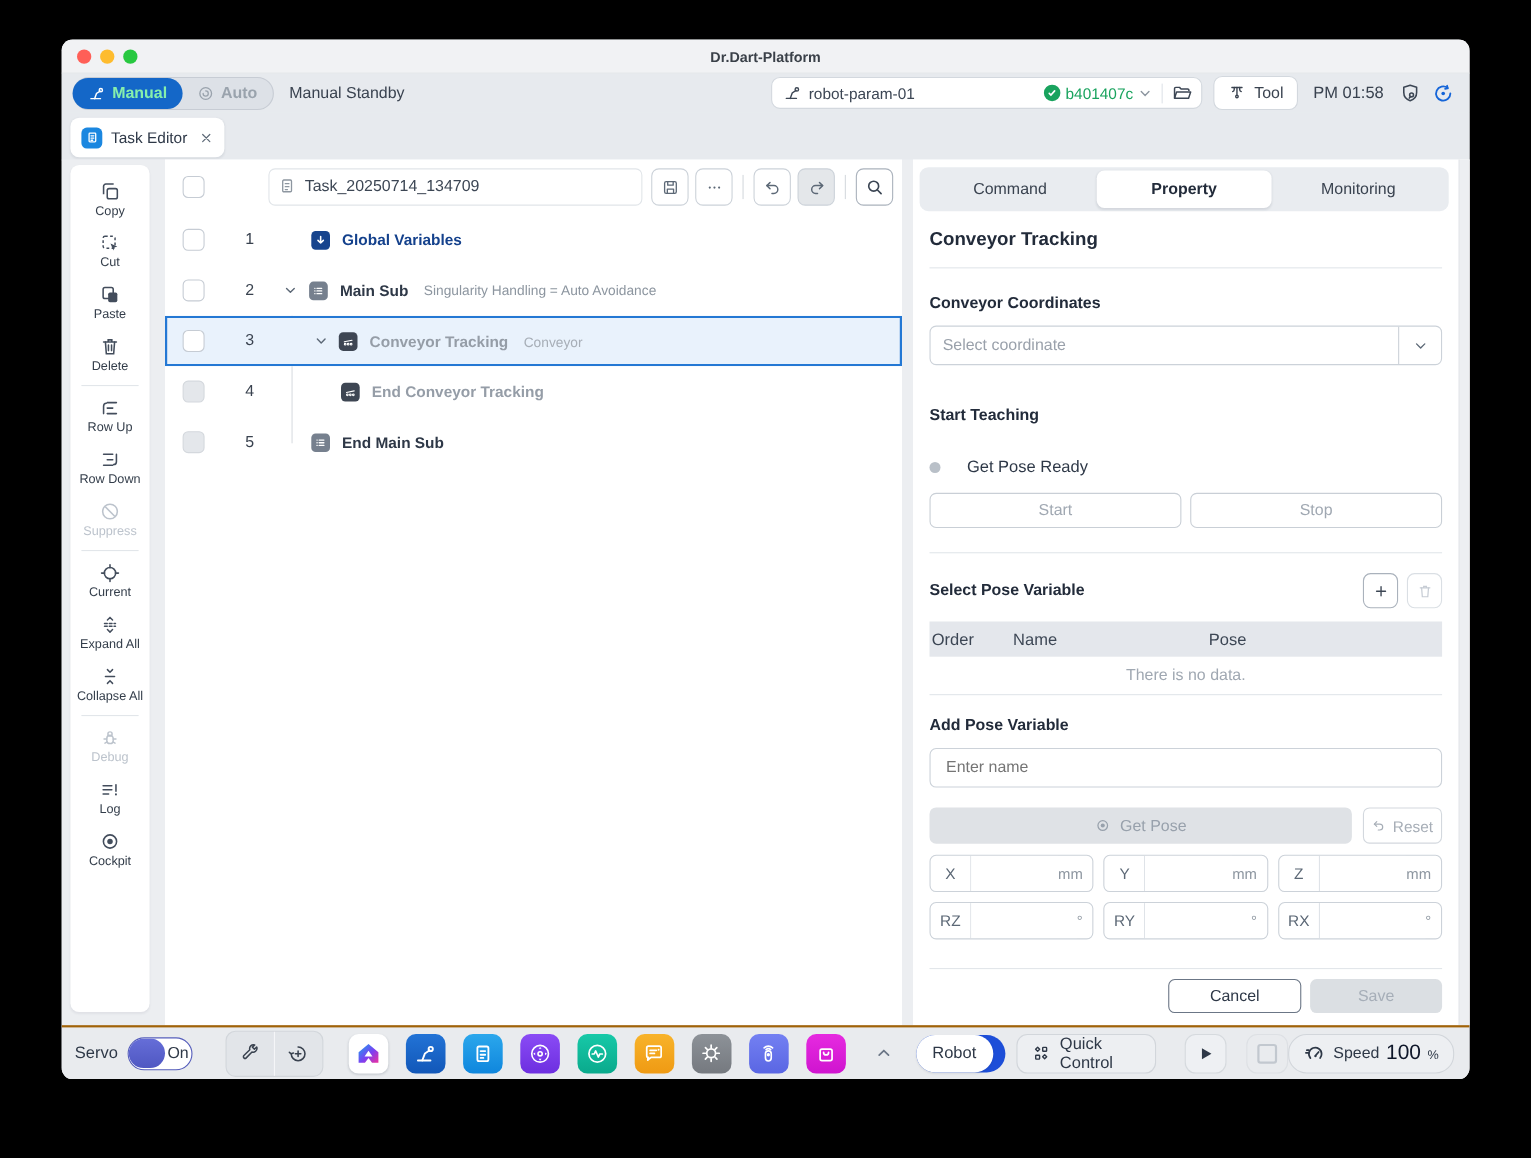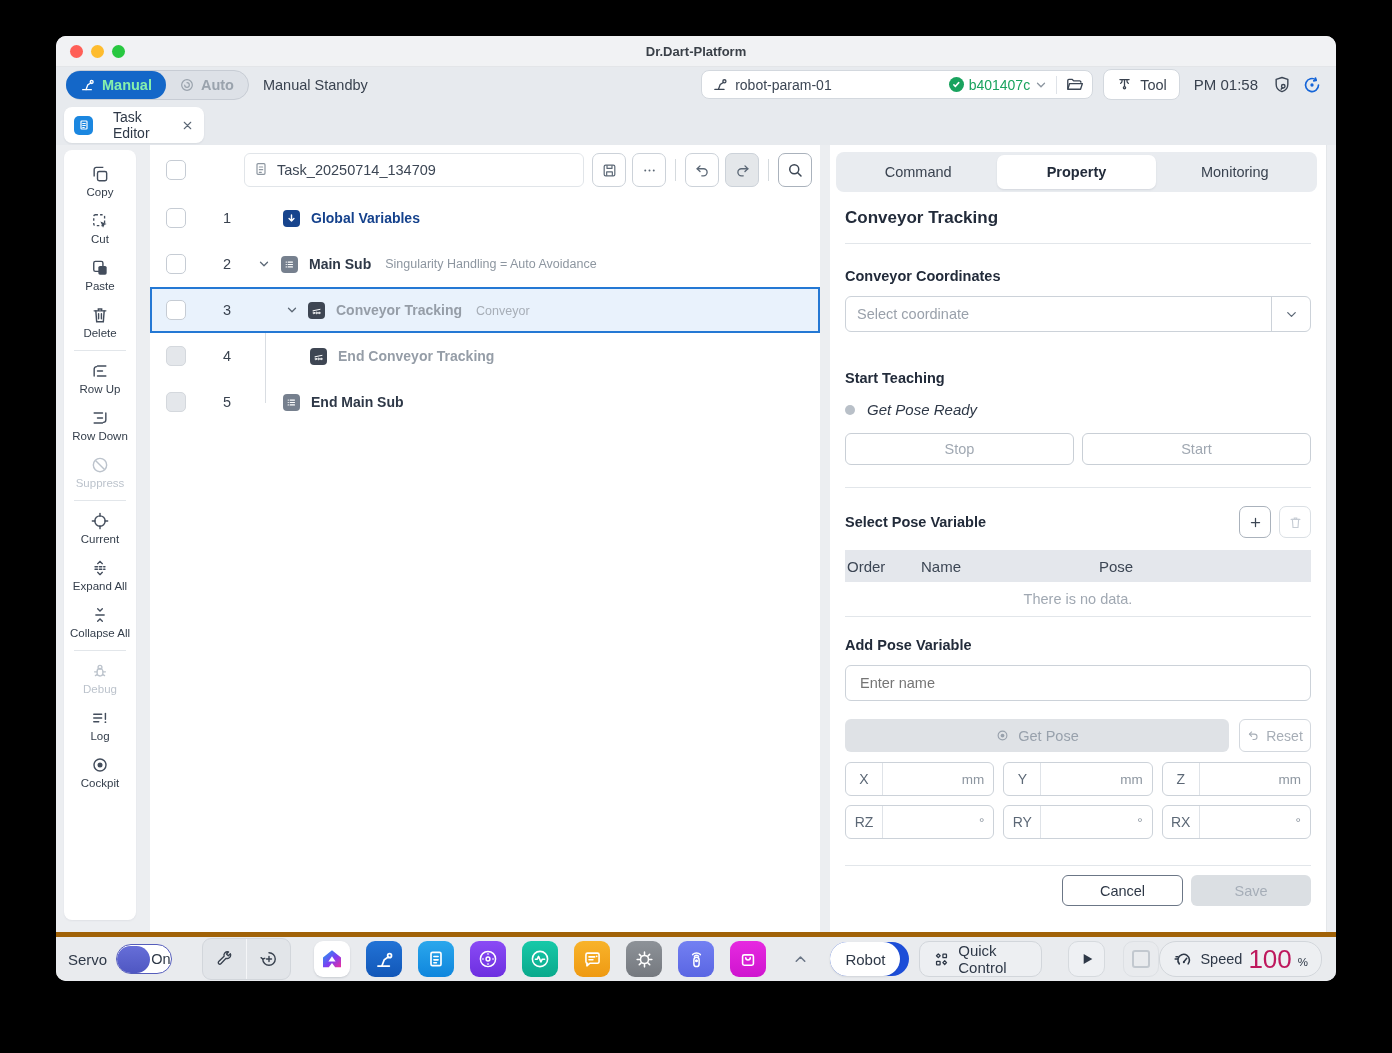"Task Editor" .etab { gap: 20px -> 8px }
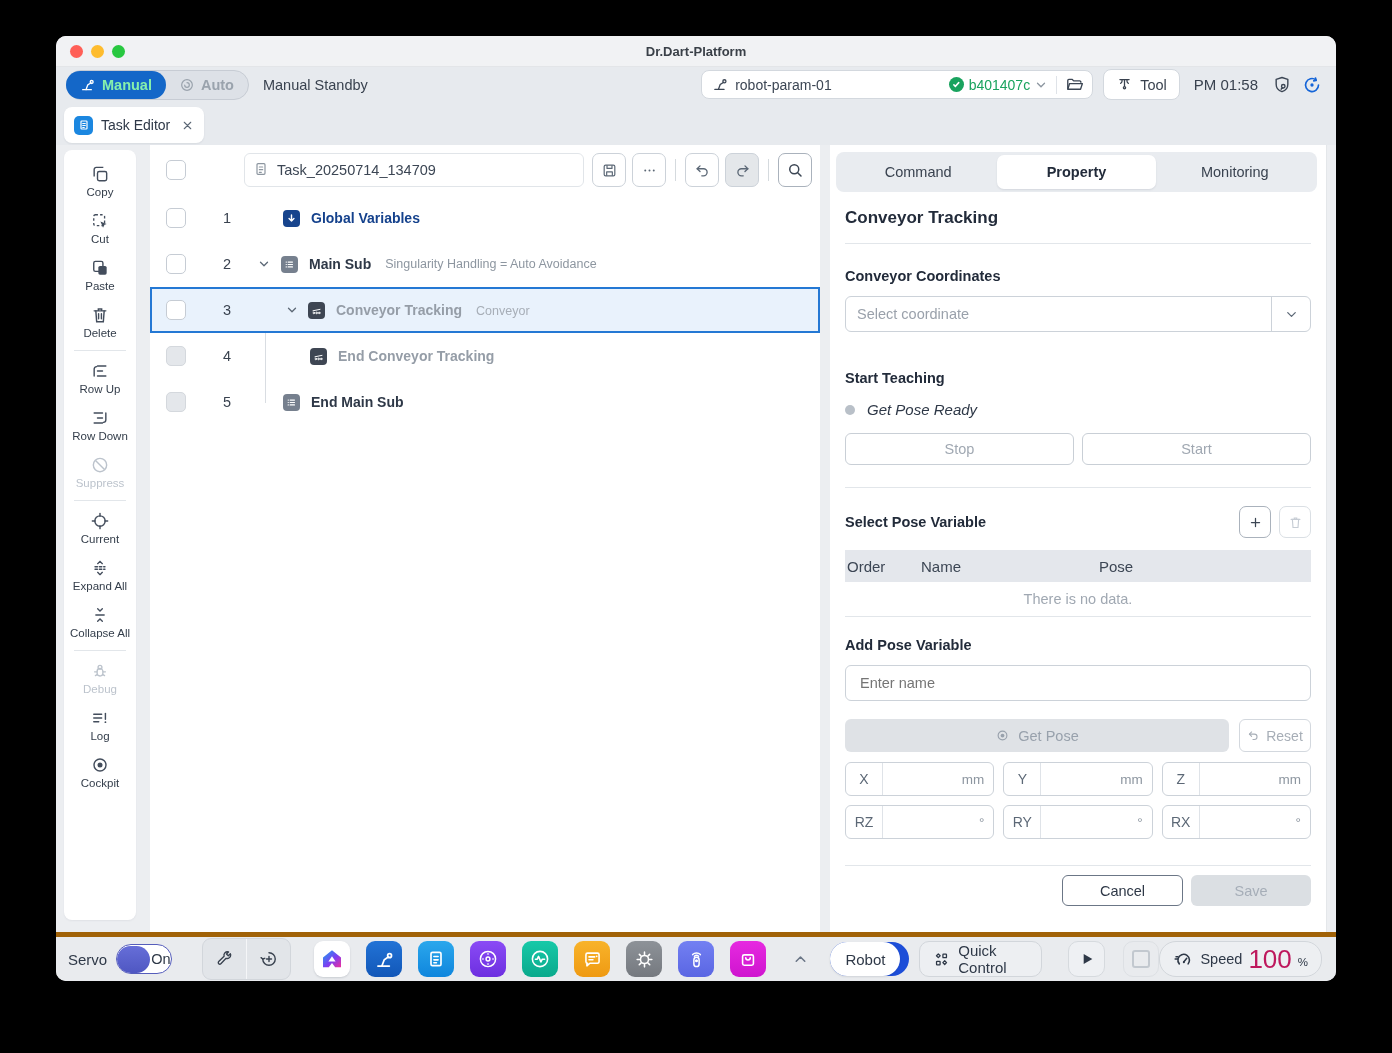"Get Pose Ready" .statusrow { font-style: italic -> none; gap: 12px -> 24px; margin-top: 15px -> 30px }
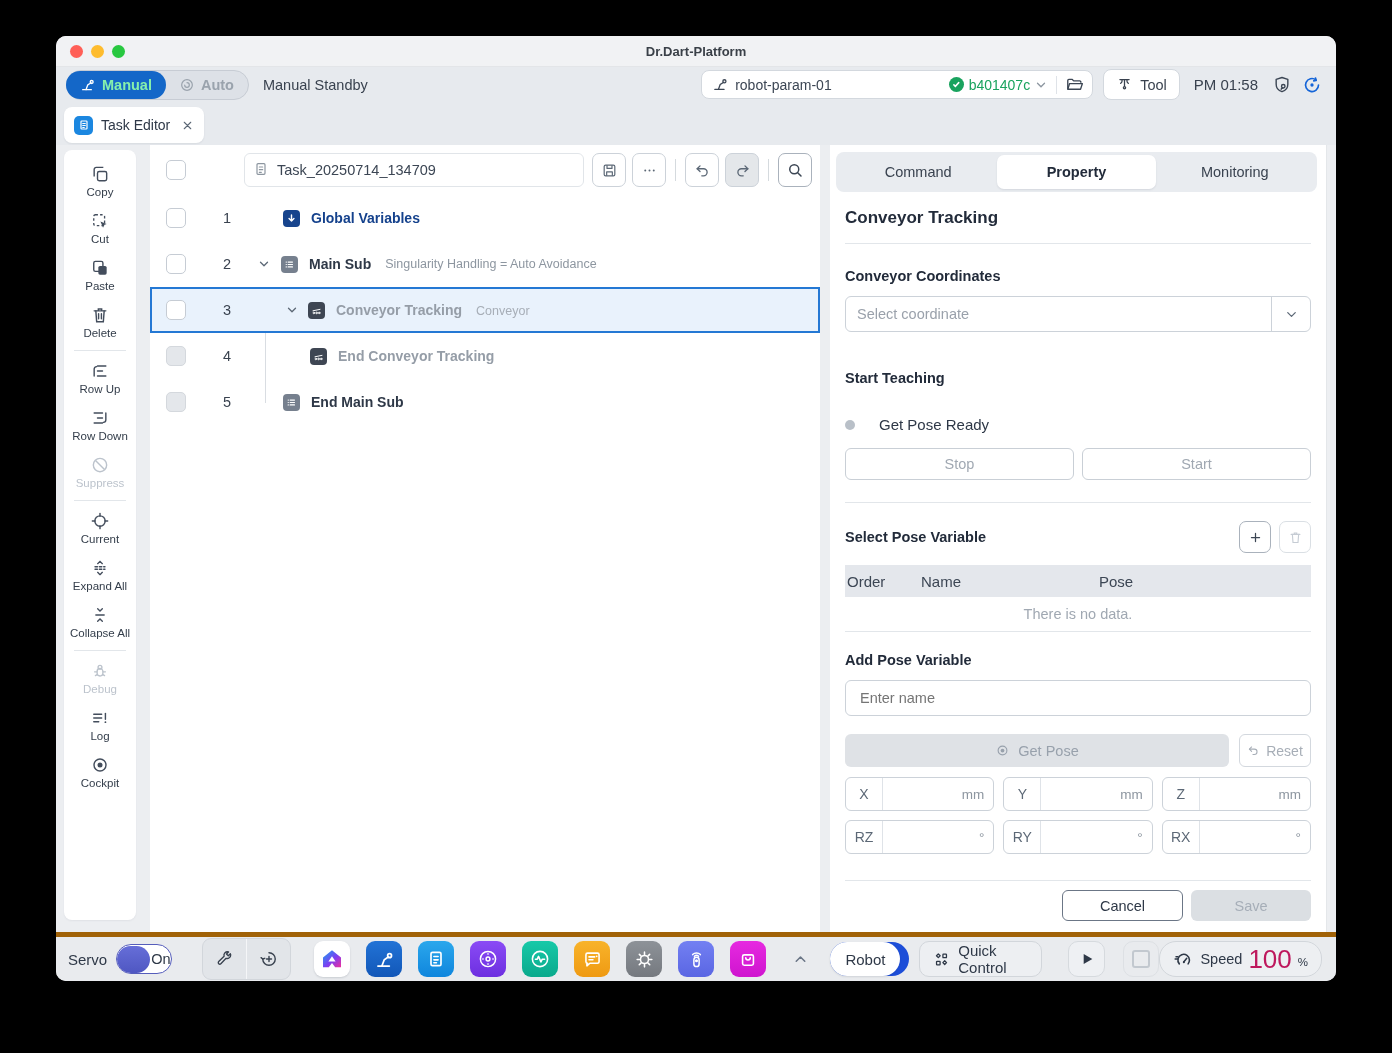"Stop" div.gbtn { order: before "Start" -> after "Start" }
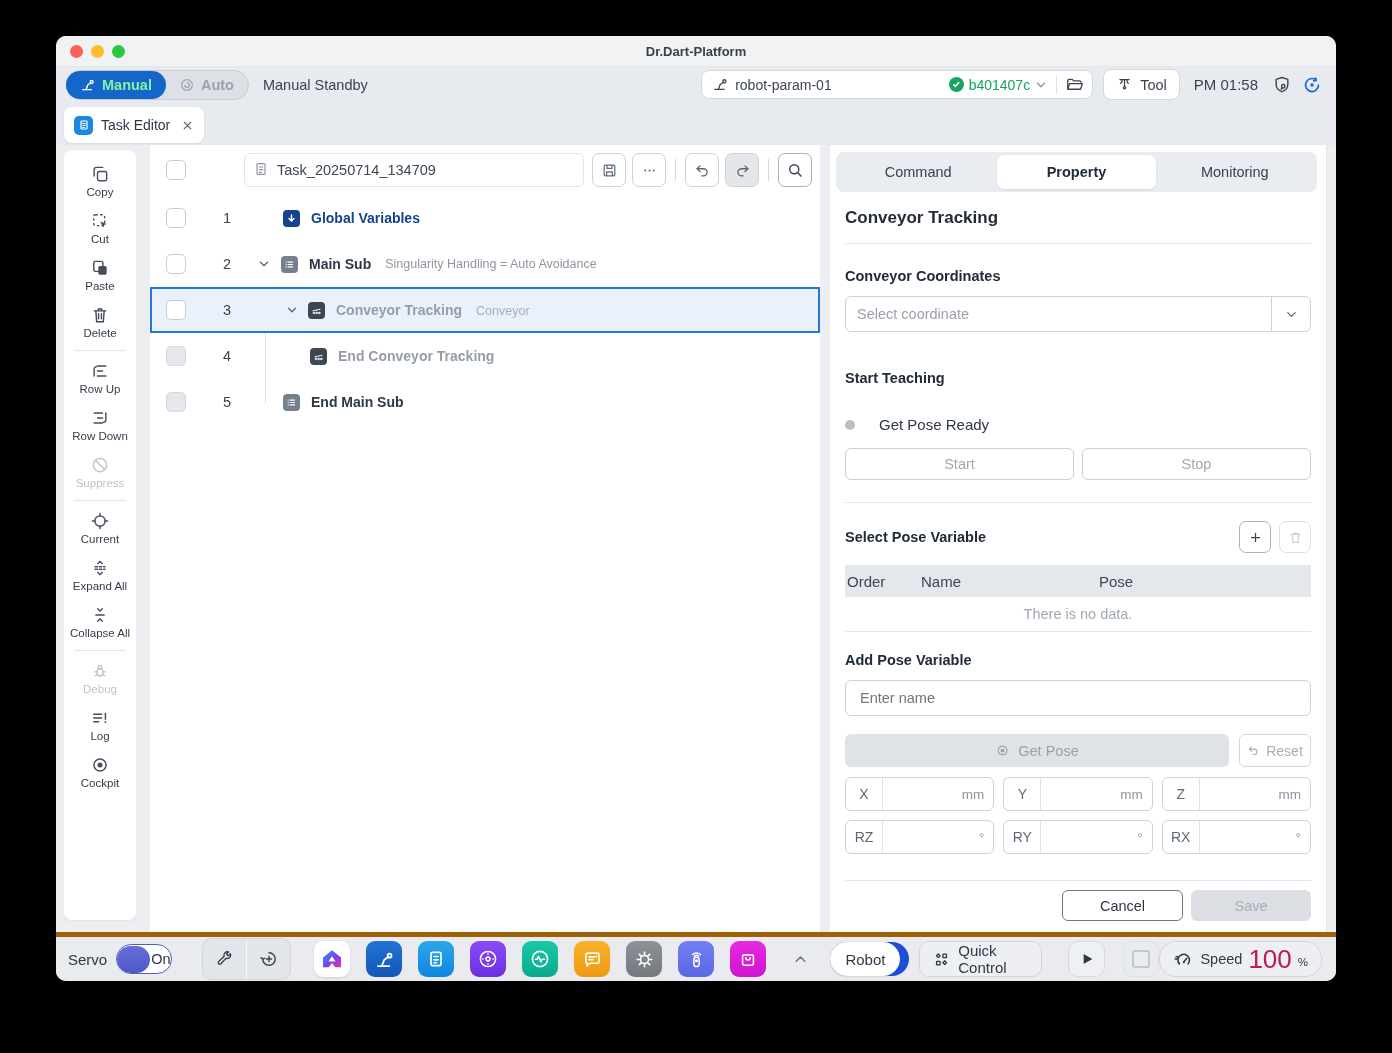"Servo" .bottombar { border-top: 5px solid #a16207 -> 2px solid #a16207 }
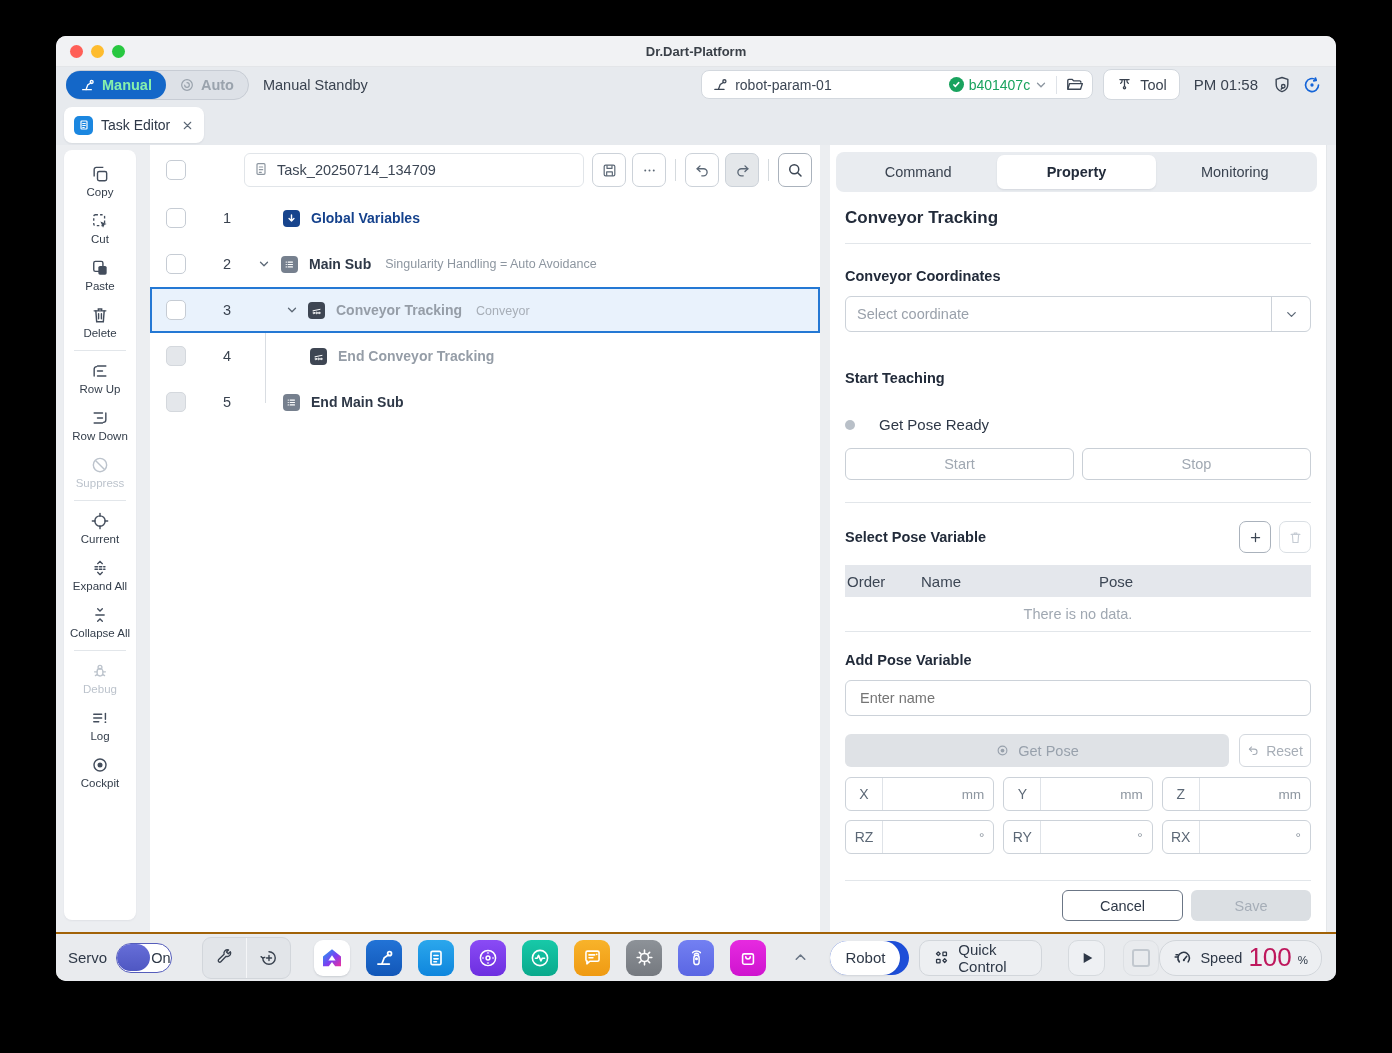"100" .speedpill .sv { color: #be185d -> #0f172a; font-size: 26px -> 19px }
